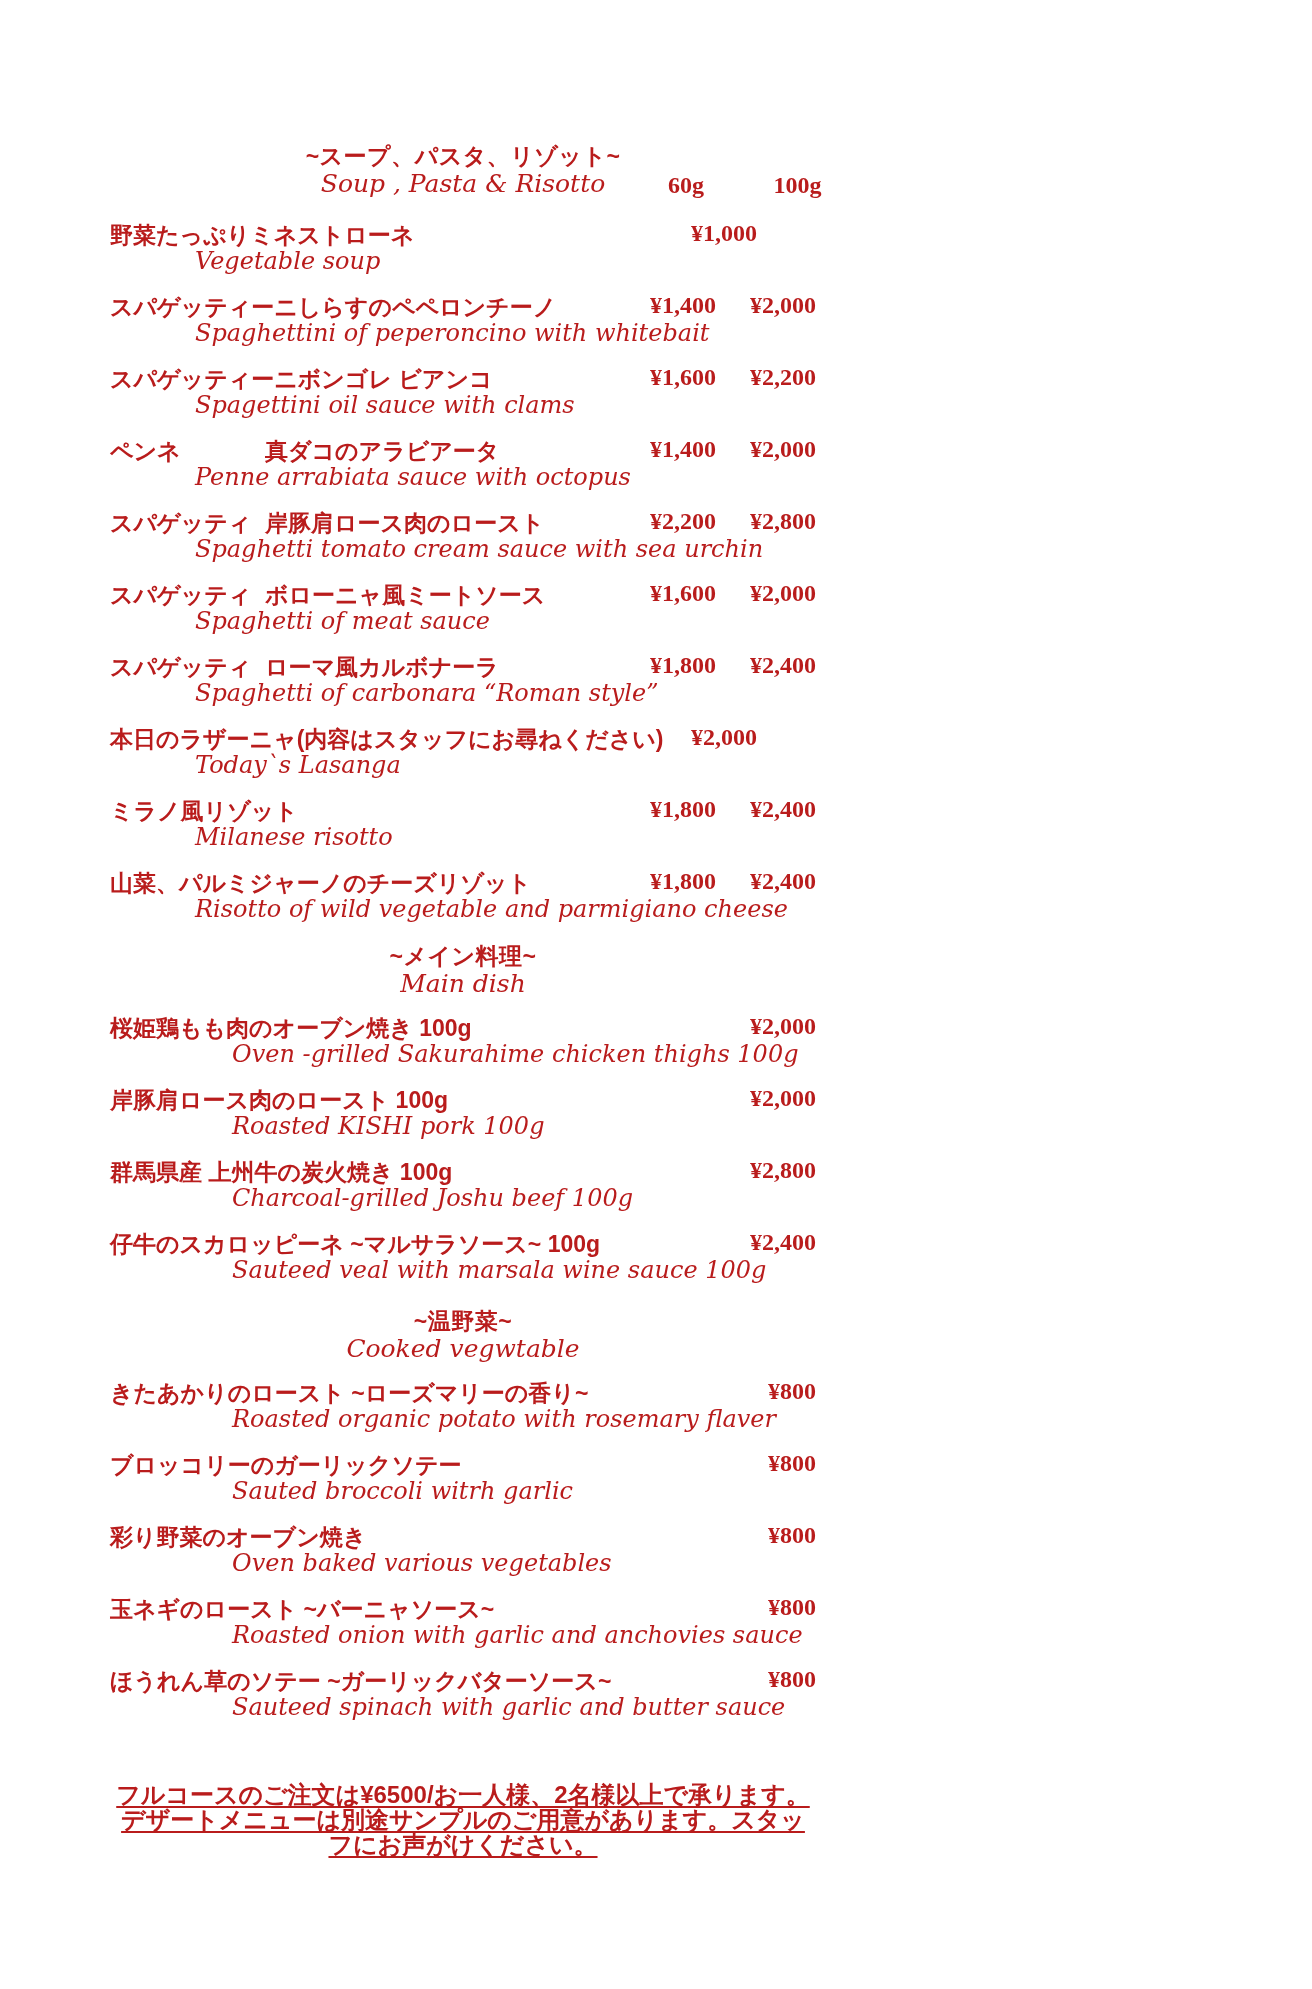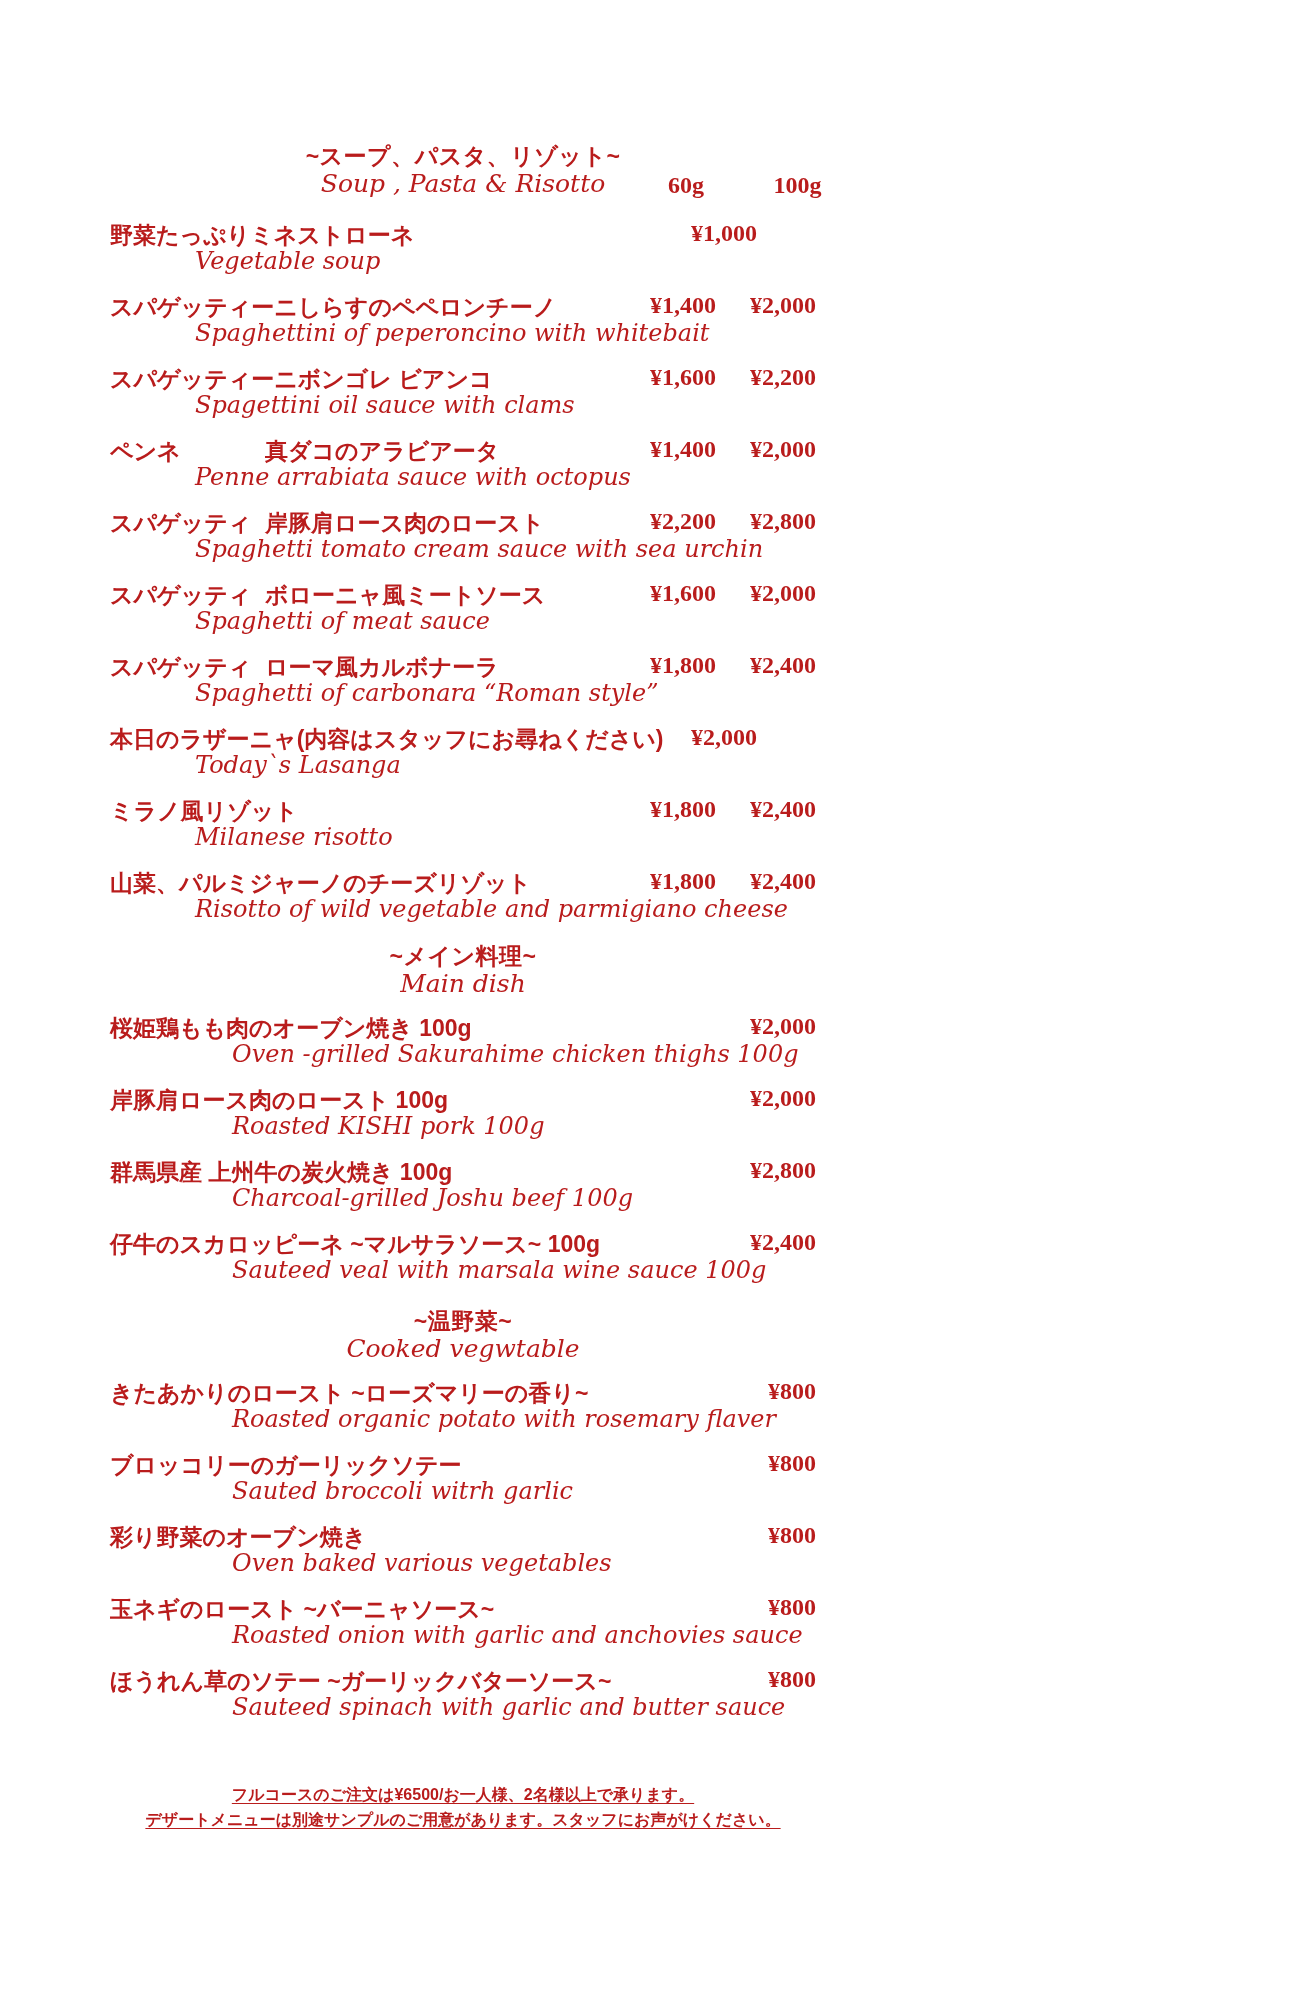"フルコースのご注文は¥6500/お一人様、2名様以上で承ります。" .footer { font-size: 16px -> 24px }
